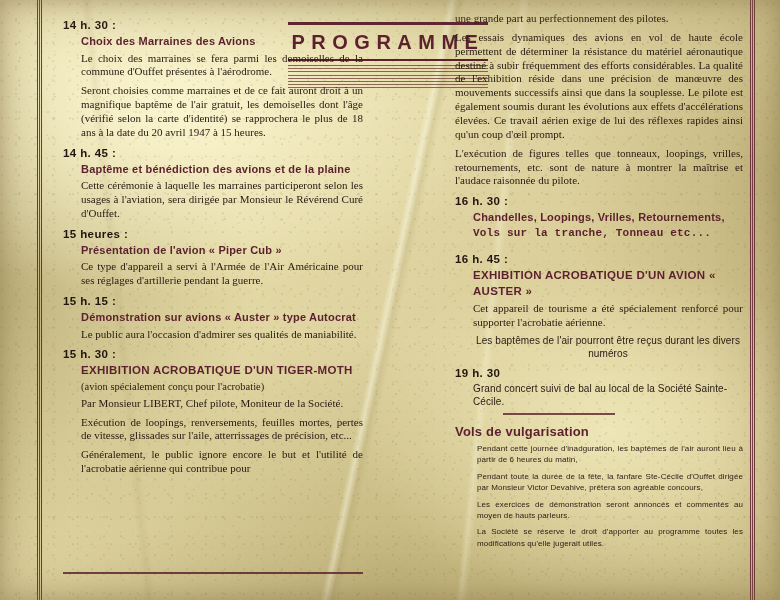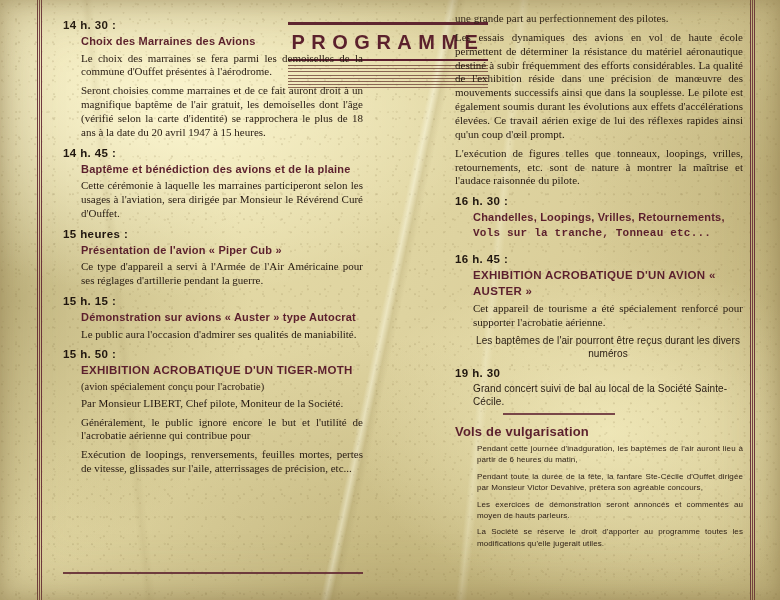"15 h. 50 :" div.time { text: 50 -> 30 }
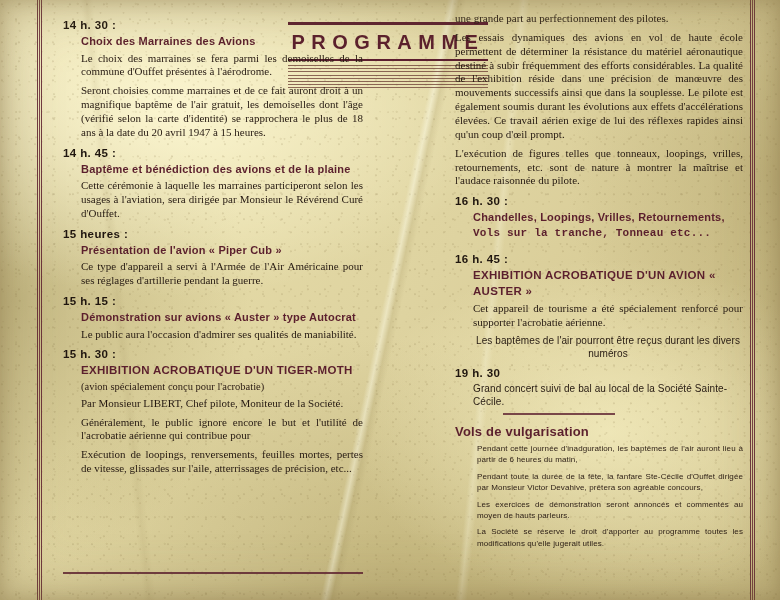"Généralement, le public ignore encore" div.para { order: before "Exécution de loopings, renversements," -> after "Exécution de loopings, renversements," }
